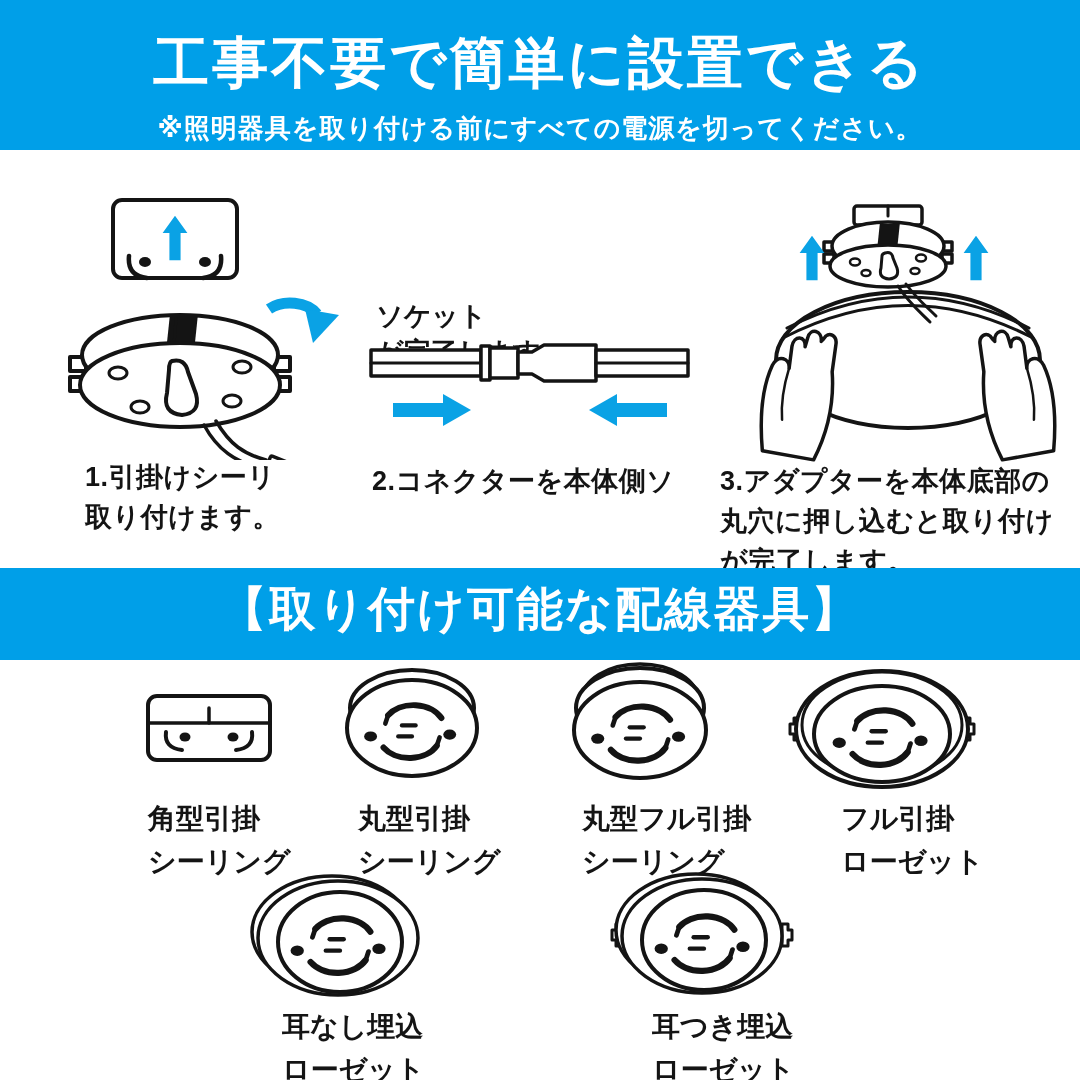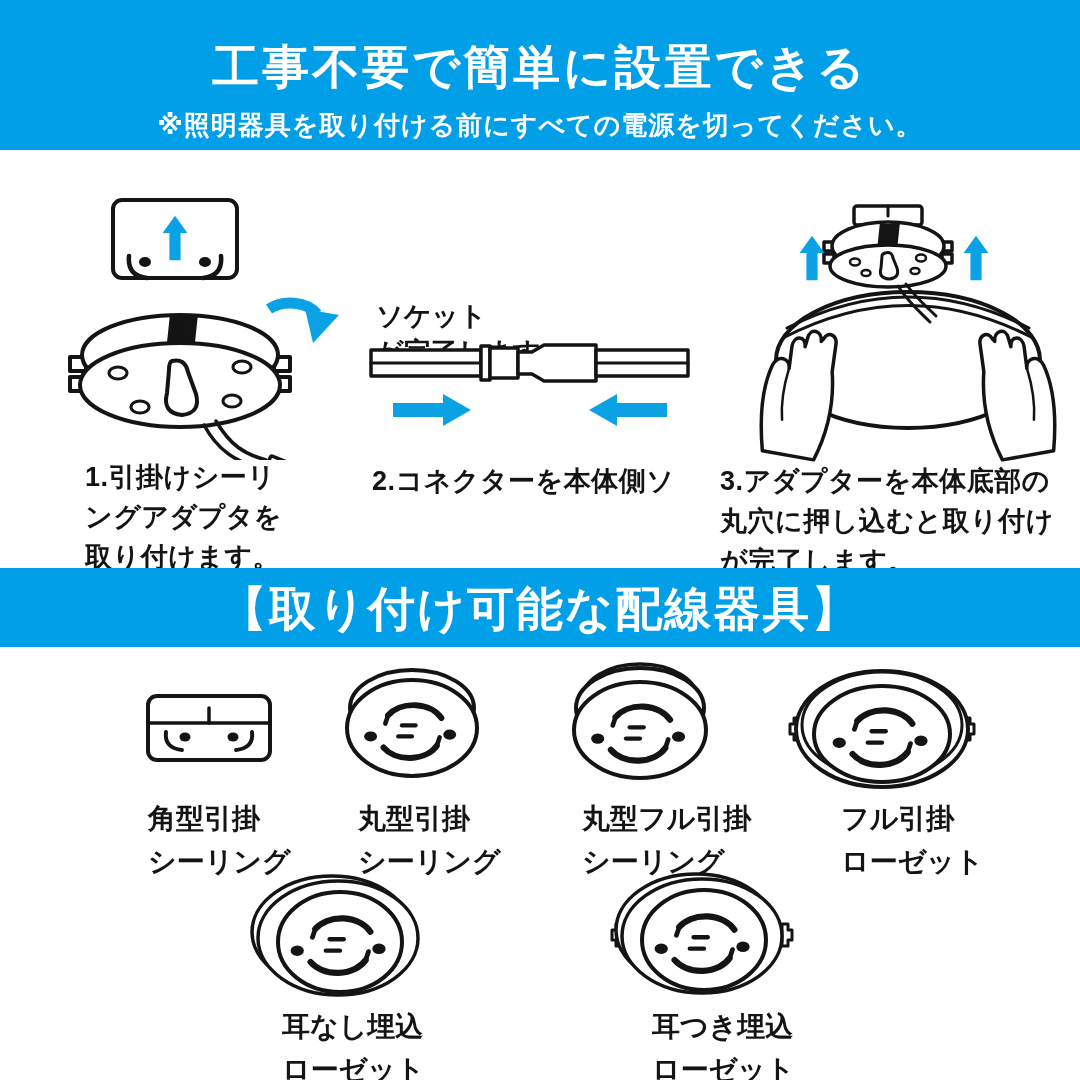"工事不要で簡単に設置できる" .banner-top .banner-title { font-size: 47px -> 56px; padding-top: 36px -> 26px }
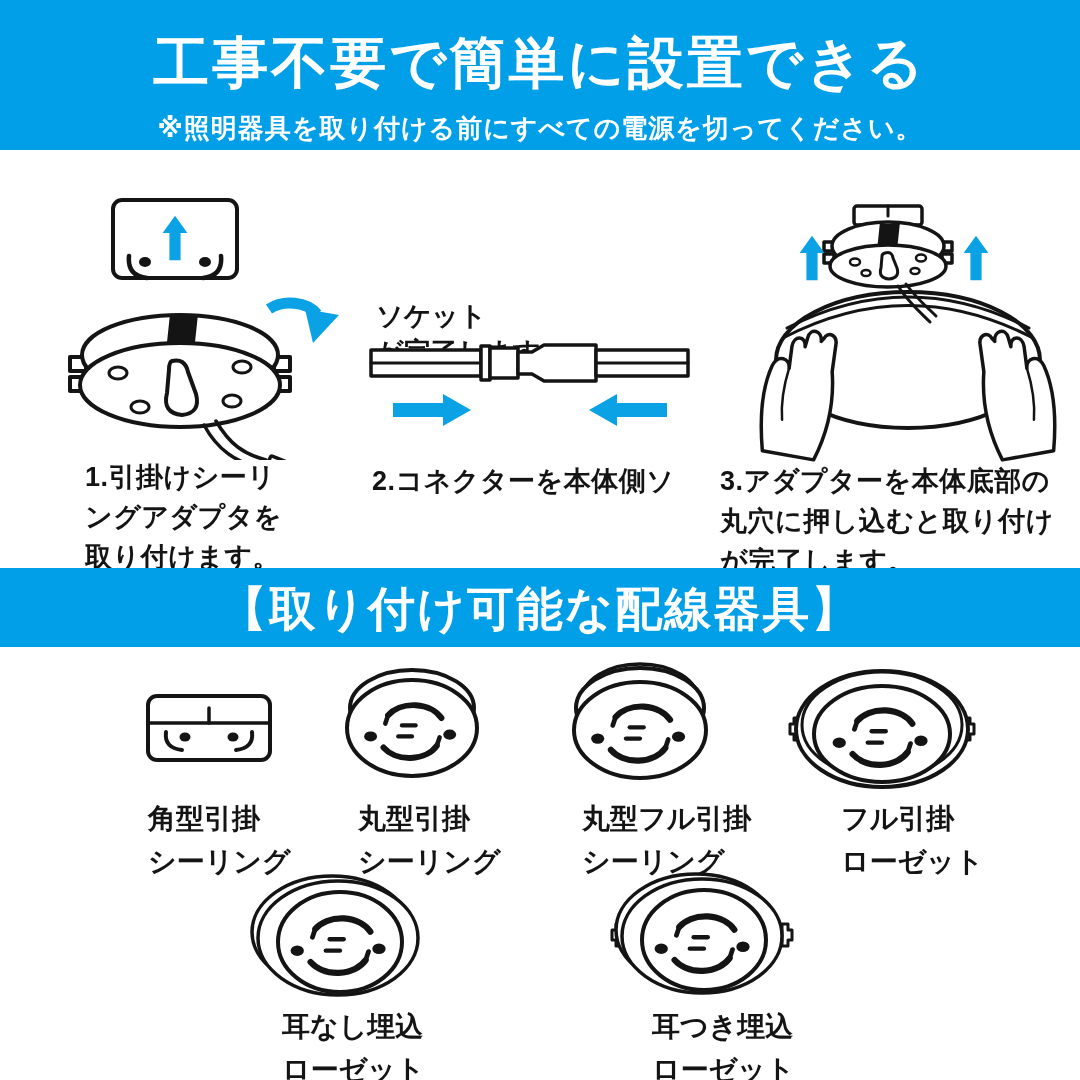"ングアダプタを" div { html: <div>ングアダプタを</div> -> none }
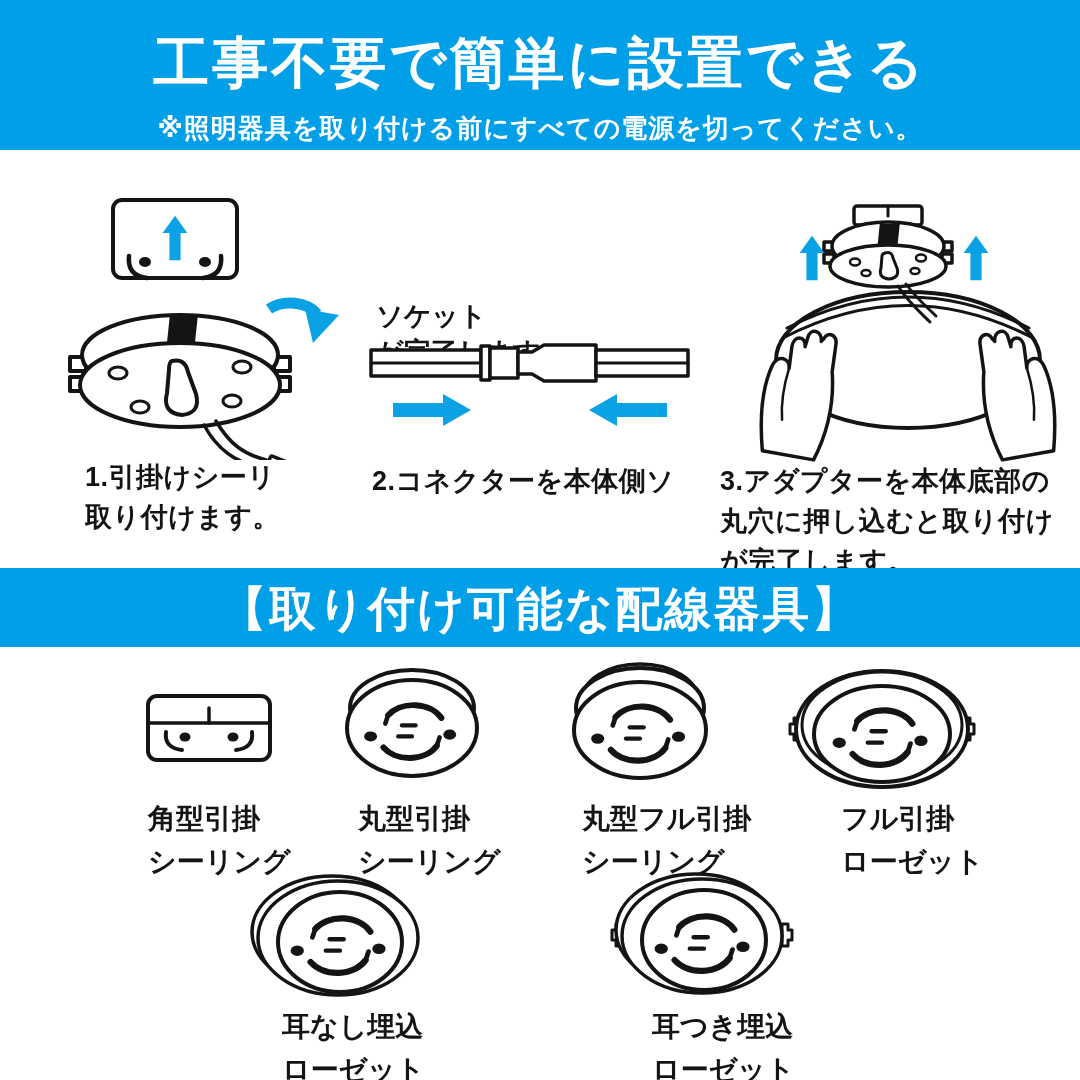"【取り付け可能な配線器具】" .banner-mid { height: 79px -> 92px }
